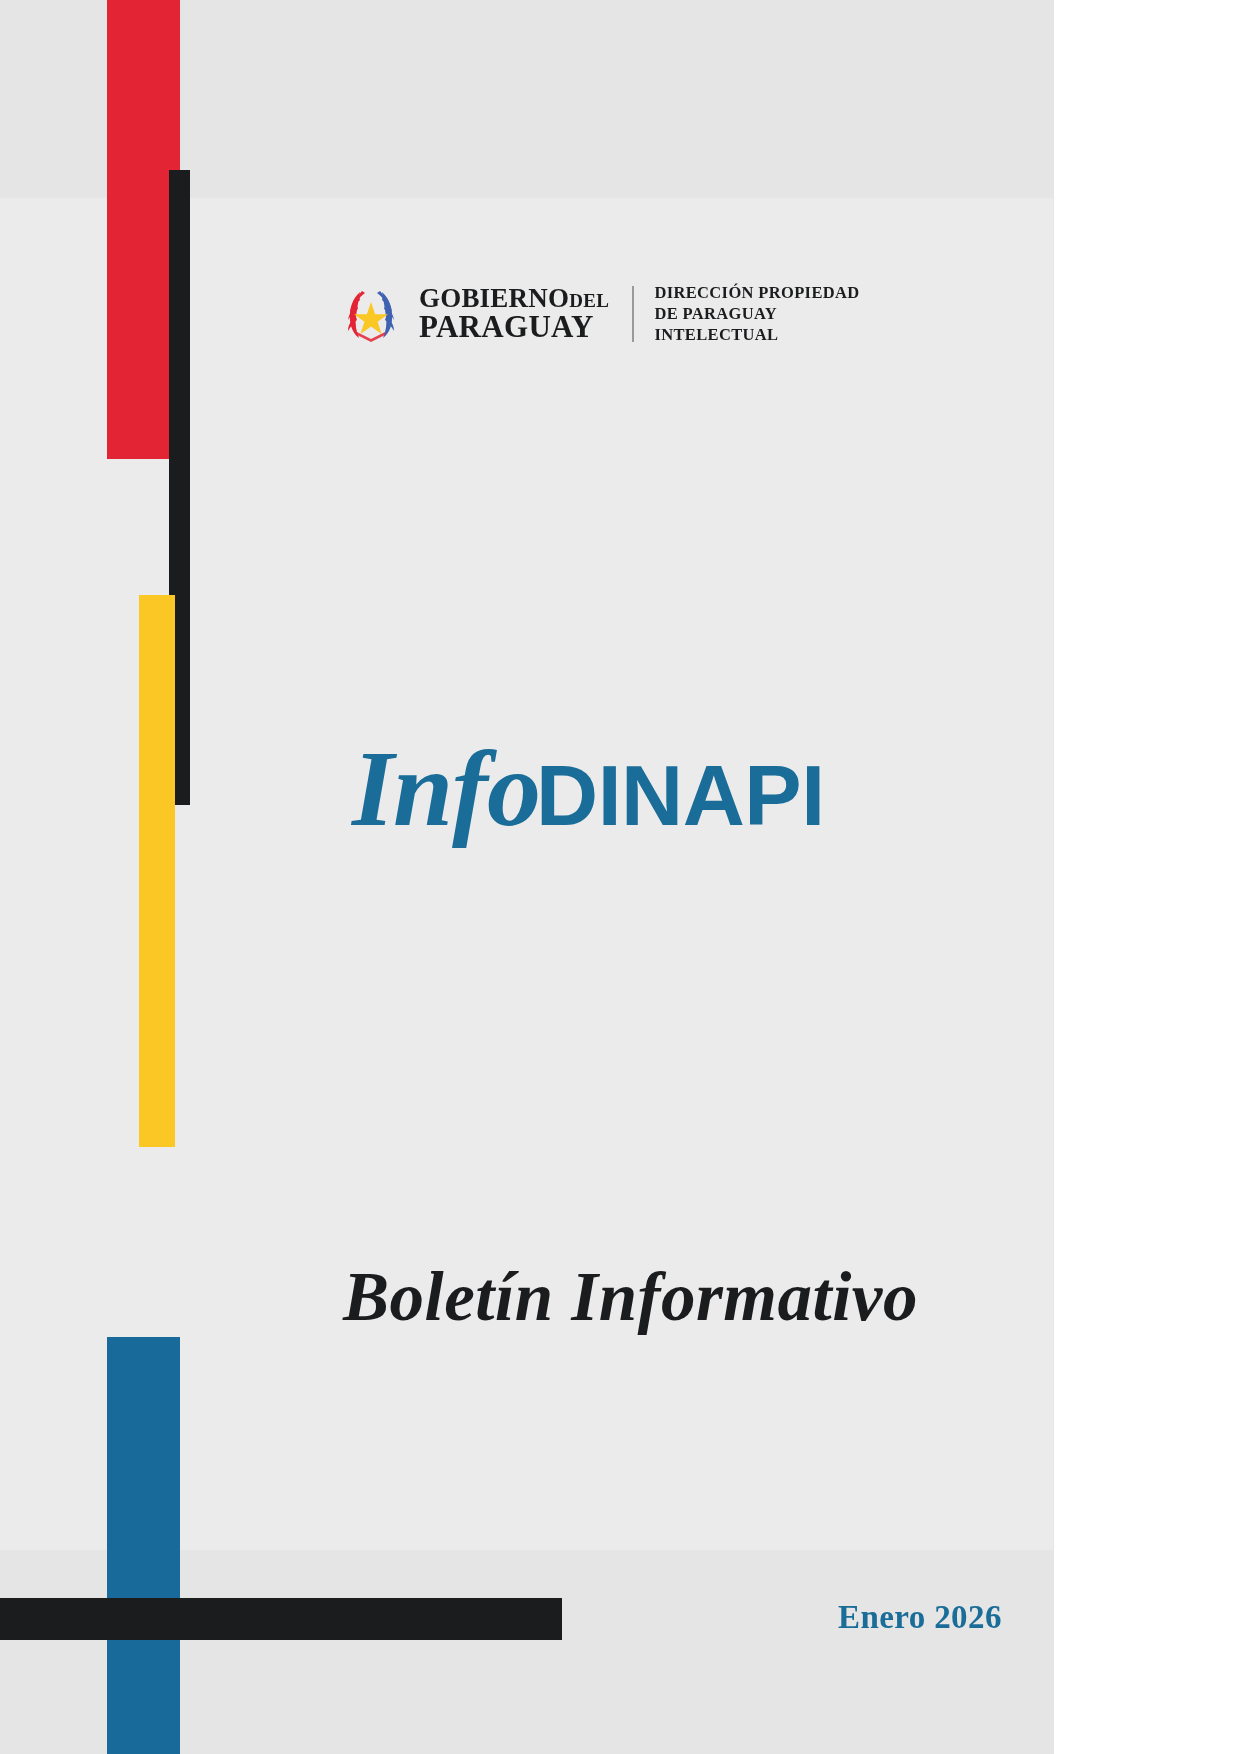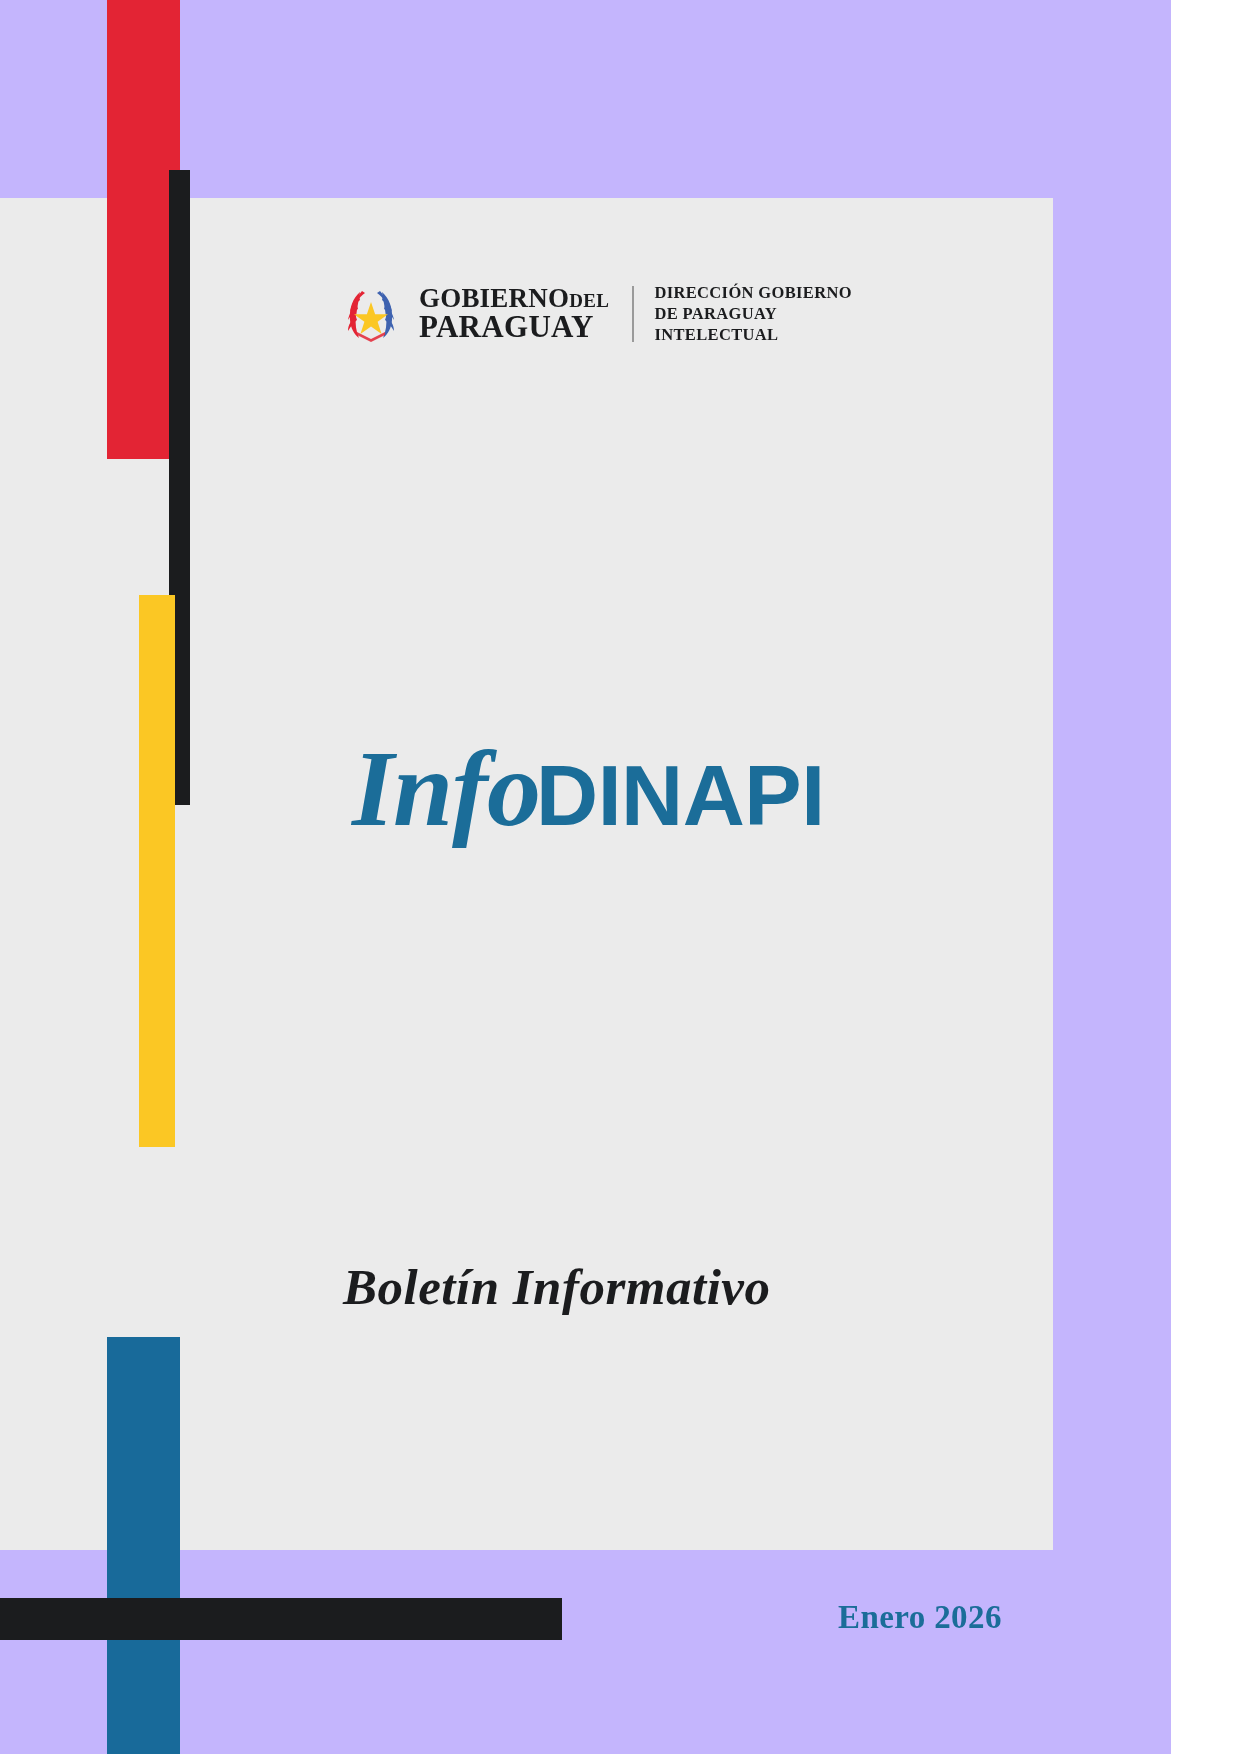"GOBIERNODEL" .page { background: #c4b5fd -> #e5e5e5; width: 1171px -> 1054px }
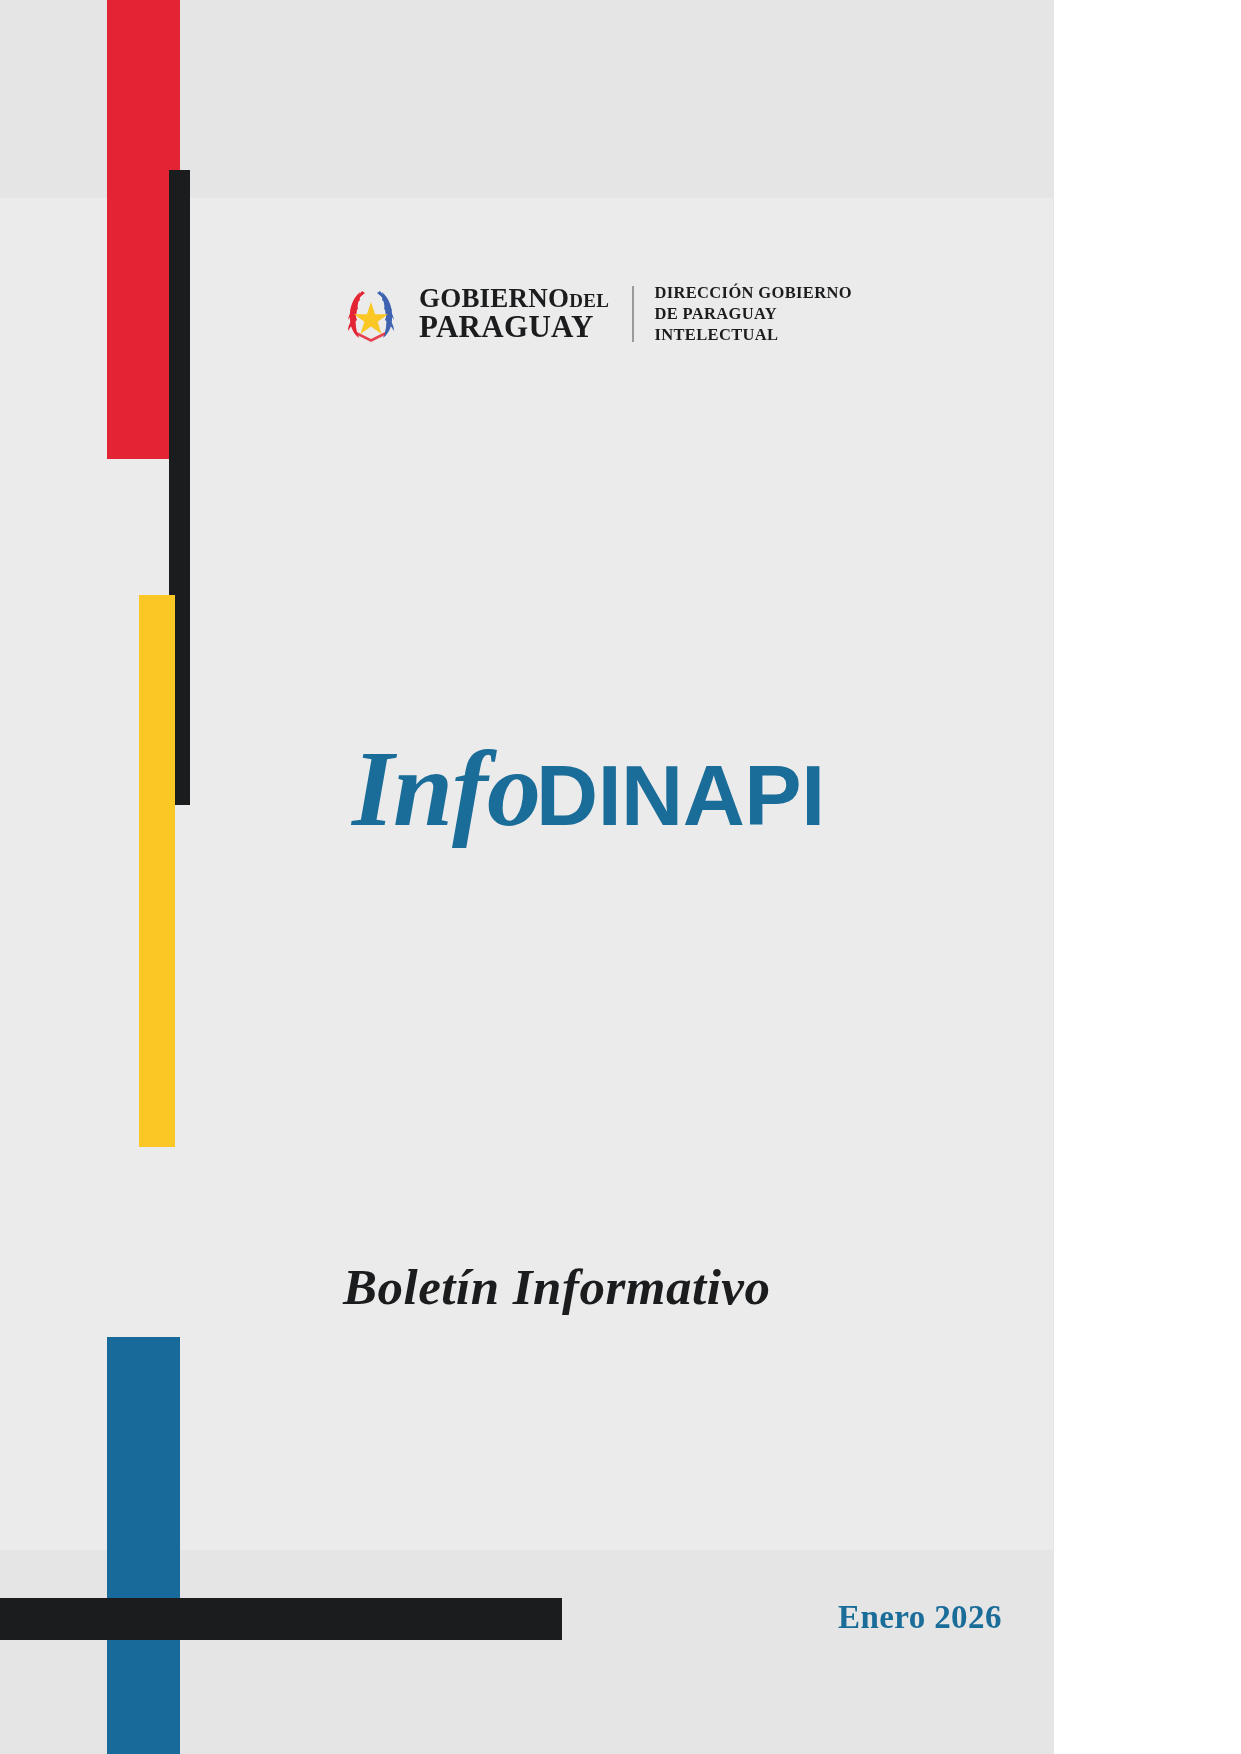"DIRECCIÓN GOBIERNO" div { text: GOBIERNO -> PROPIEDAD }
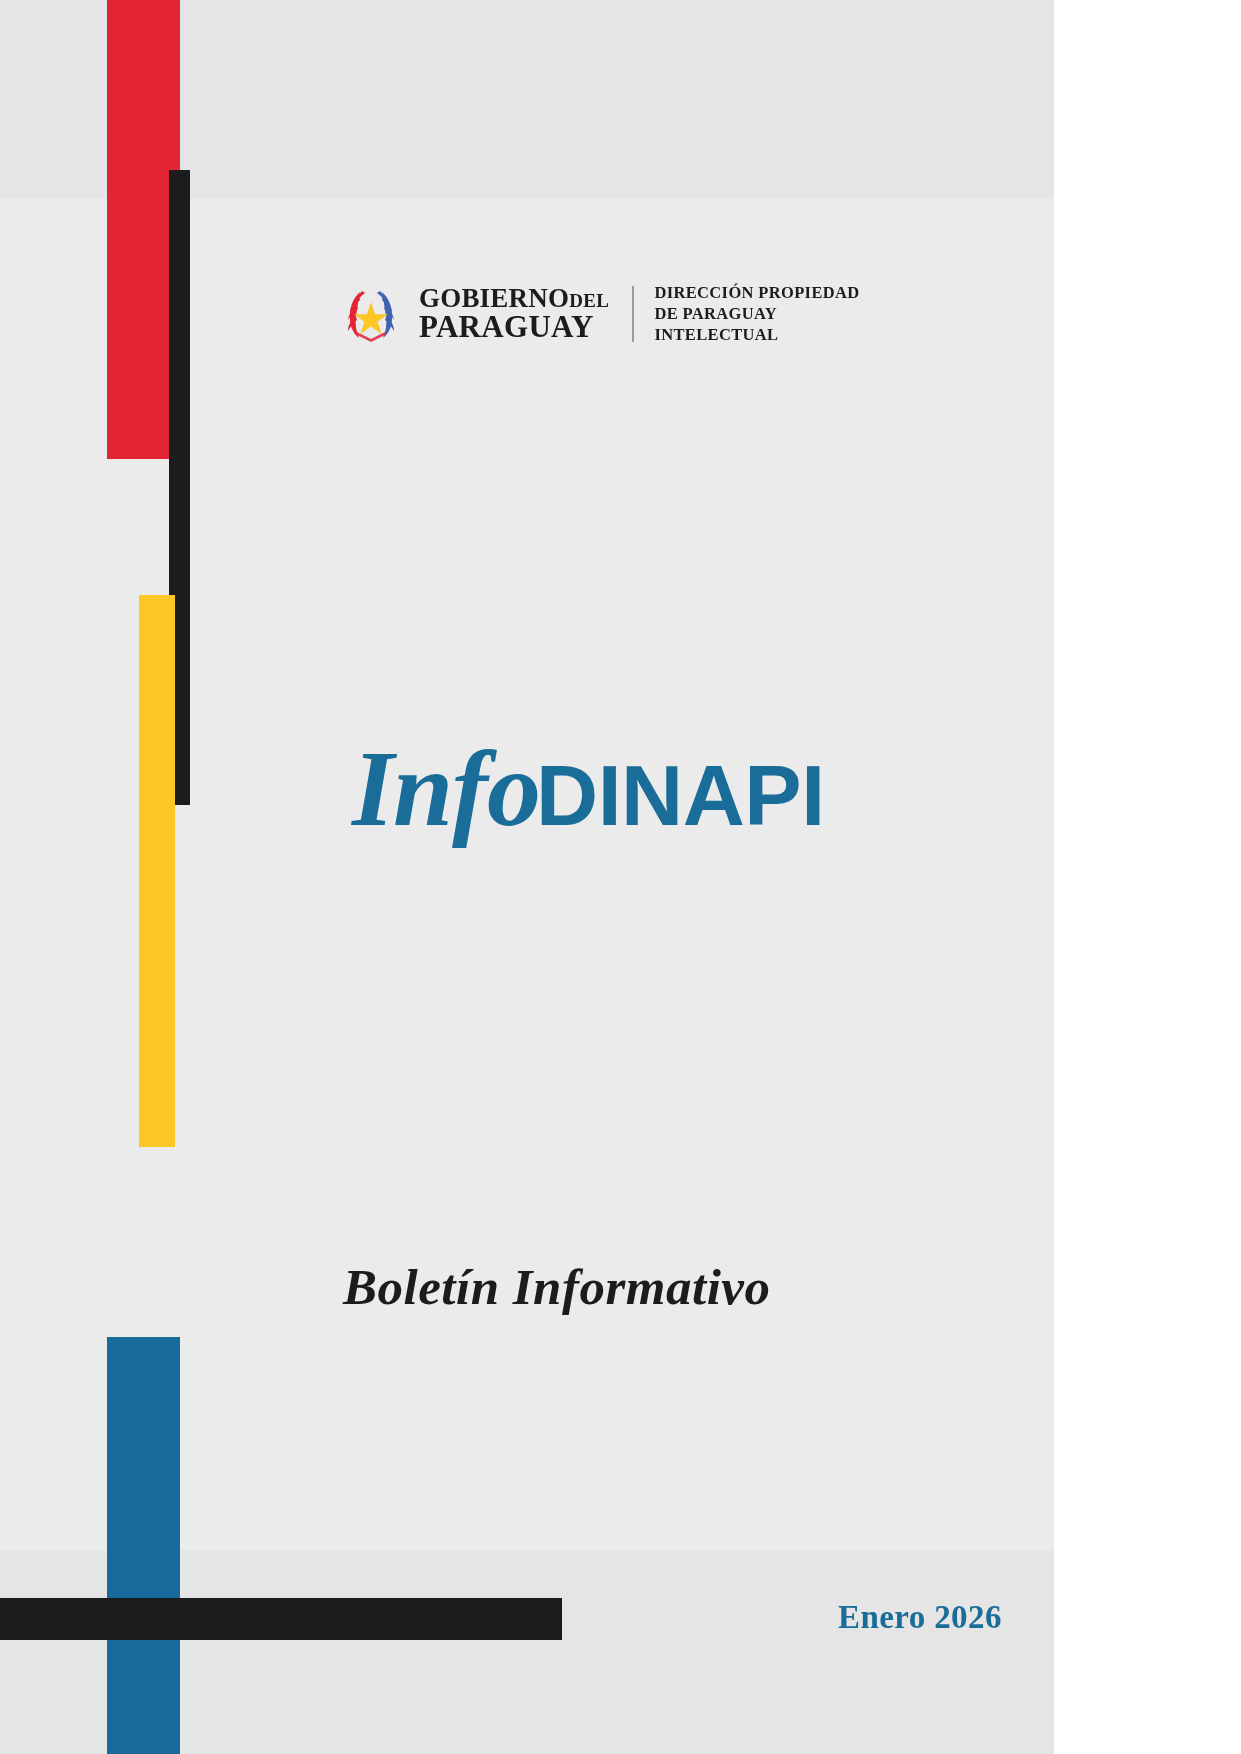"Boletín Informativo" .subtitle { font-size: 51px -> 69px }
